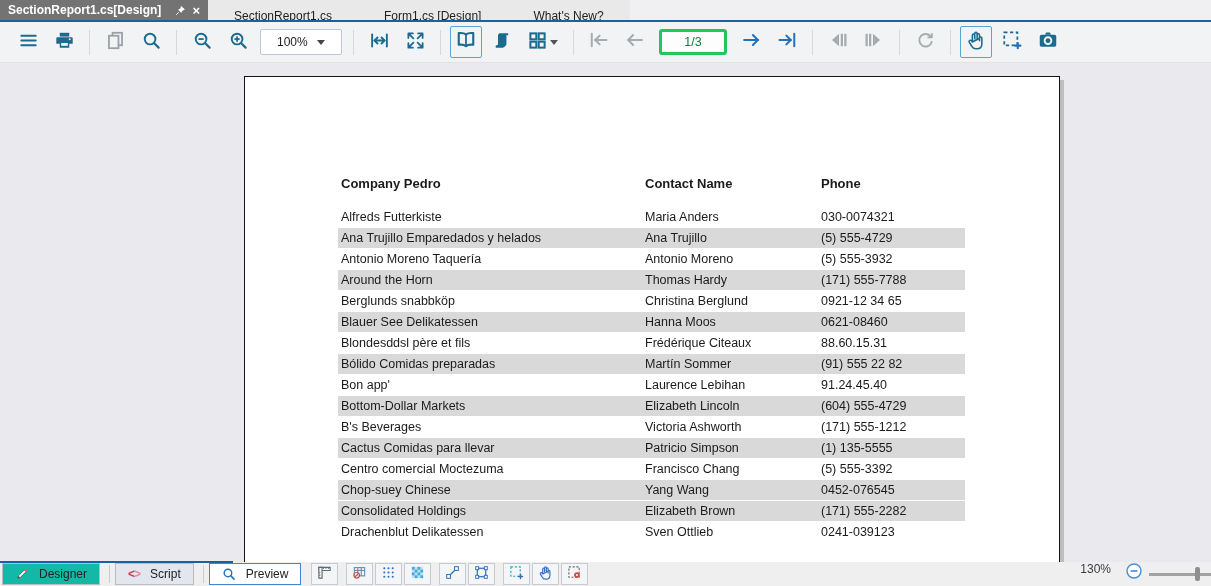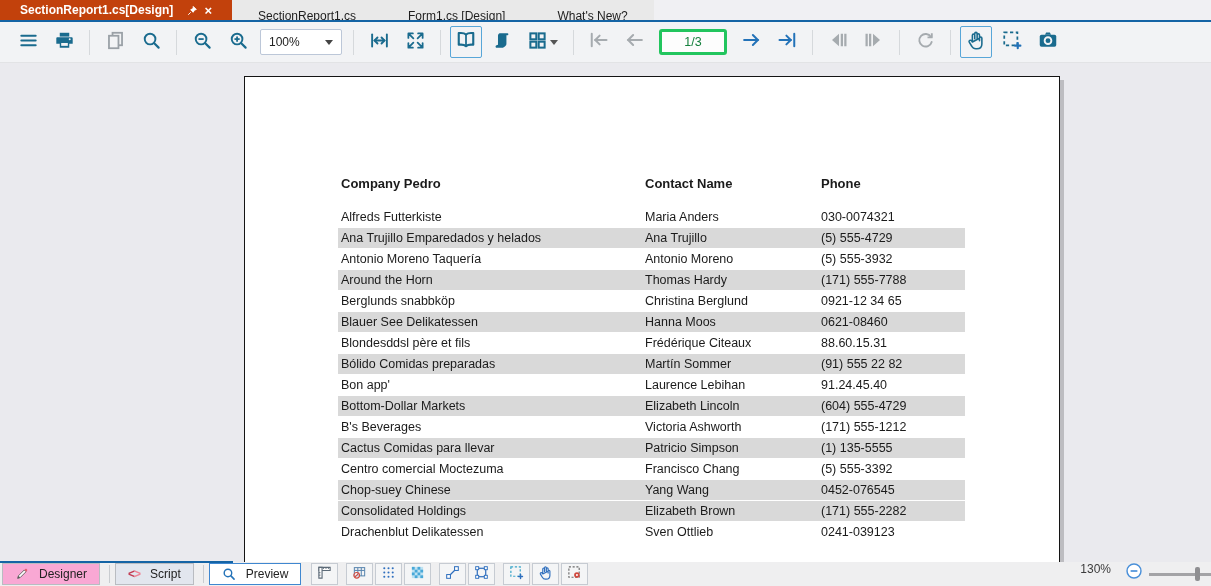"SectionReport1.cs[Design]" .doctab.active { background: #c2410c -> #737373; padding: 0 20px -> 0 8px }
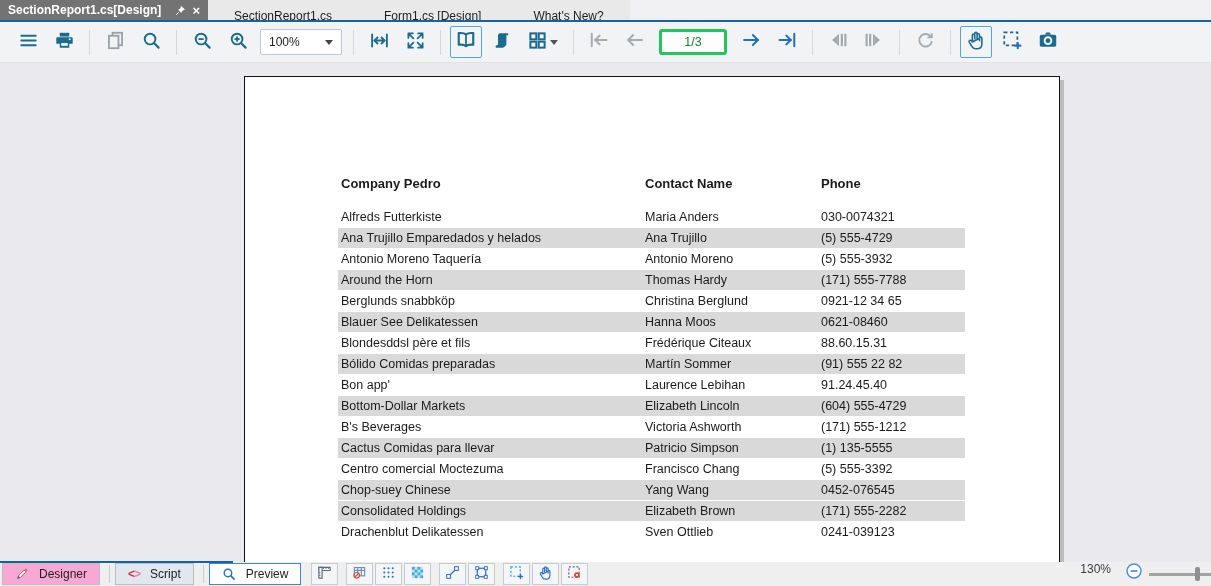"100%" .combo { padding: 0 8px -> 0 16px }
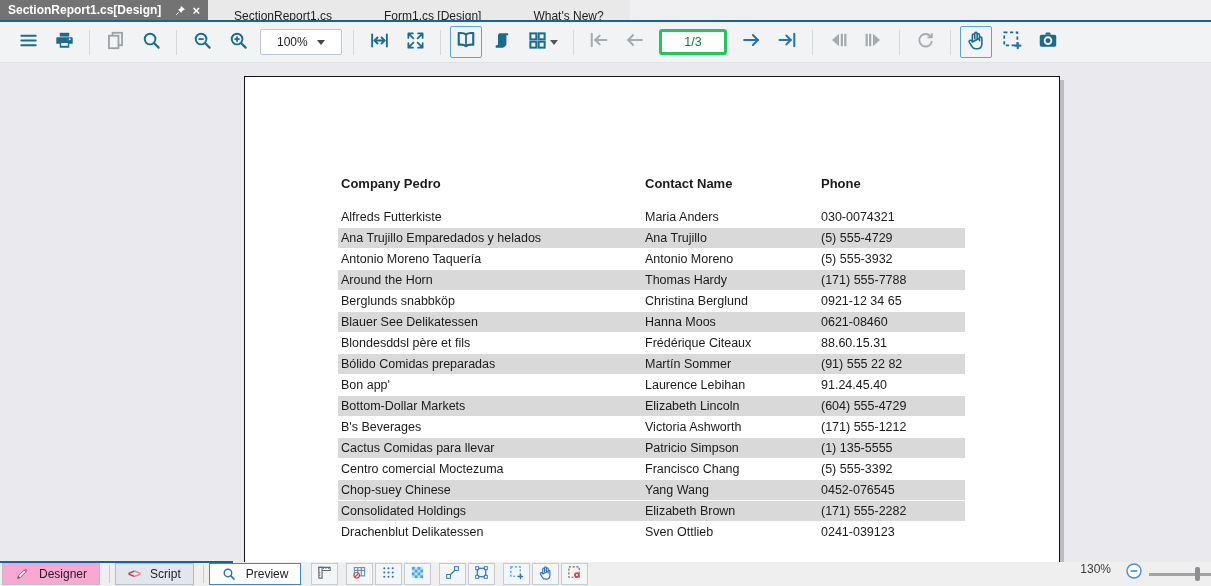"Designer" .stab { background: #f9a8d4 -> #14b8a6 }
